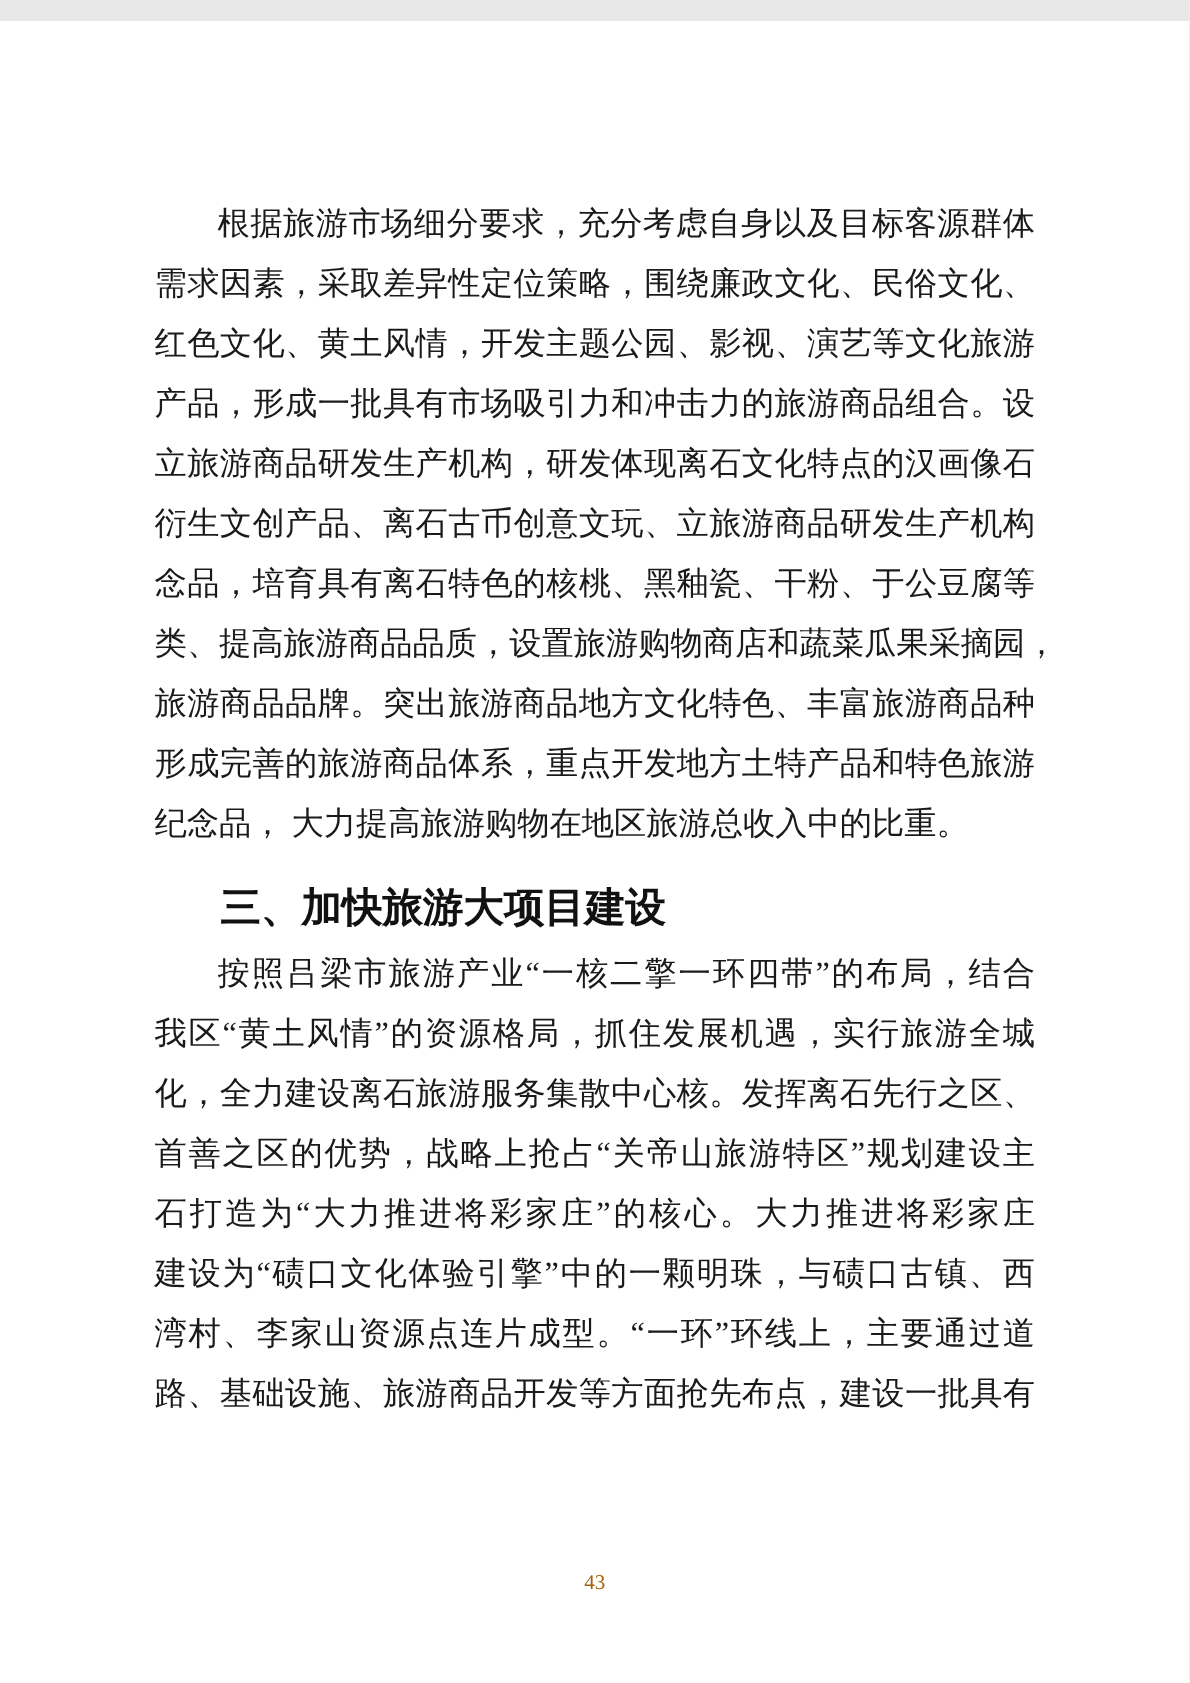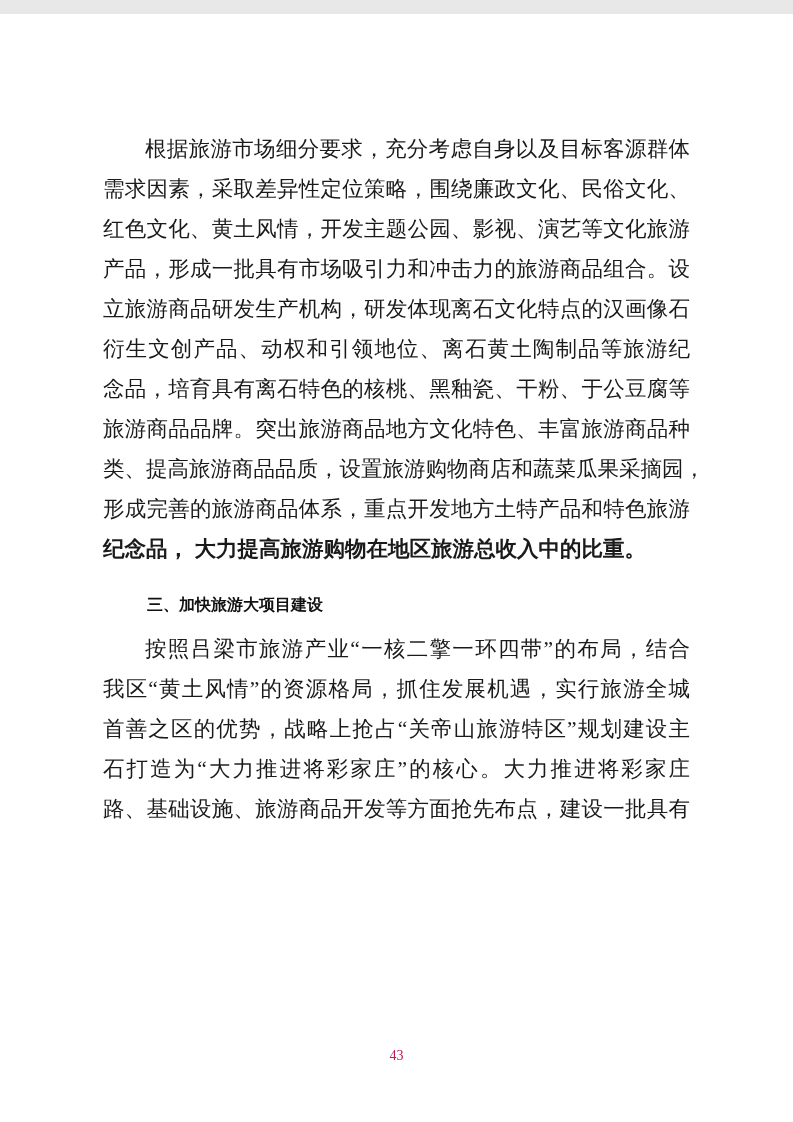"衍生文创产品、动权和引领地位、离石黄土陶制品等旅游纪" div.line { text: 动权和引领地位、离石黄土陶制品等旅游纪 -> 离石古币创意文玩、立旅游商品研发生产机构 }
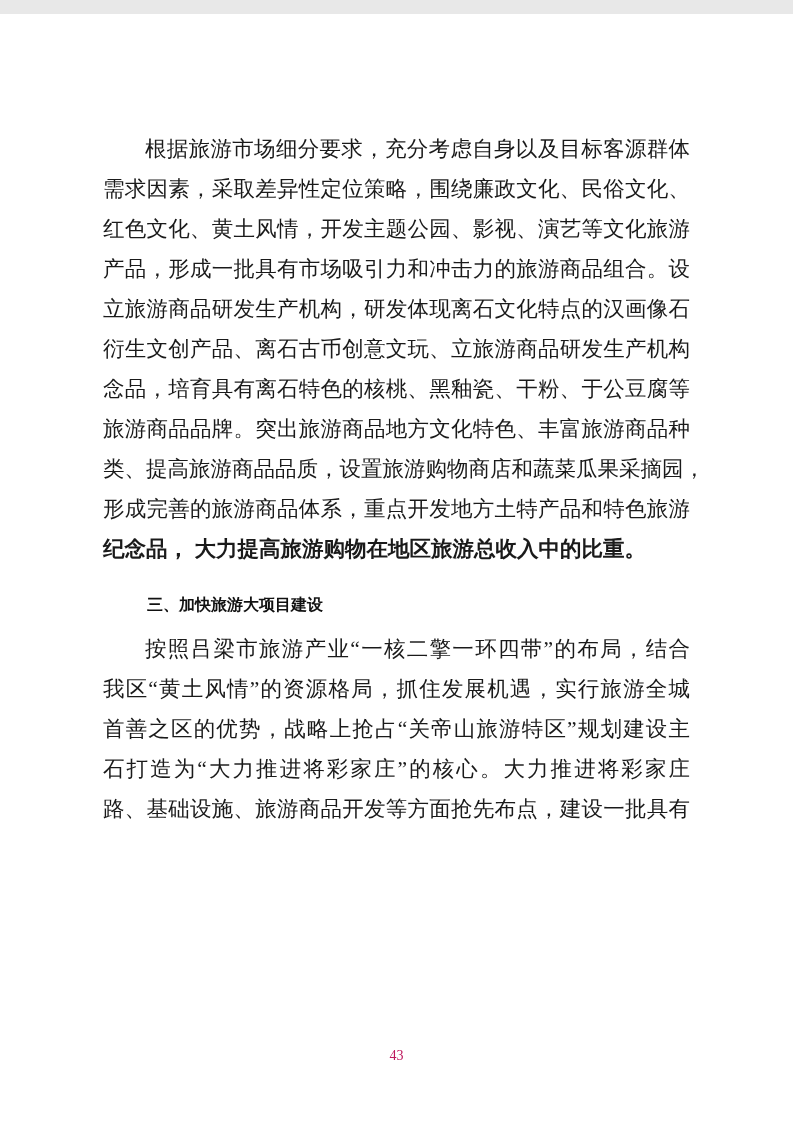"旅游商品品牌。突出旅游商品地方文化特色、丰富旅游商品种" div.line { order: before "类、提高旅游商品品质，设置旅游购物商店和蔬菜瓜果采摘园，" -> after "类、提高旅游商品品质，设置旅游购物商店和蔬菜瓜果采摘园，" }
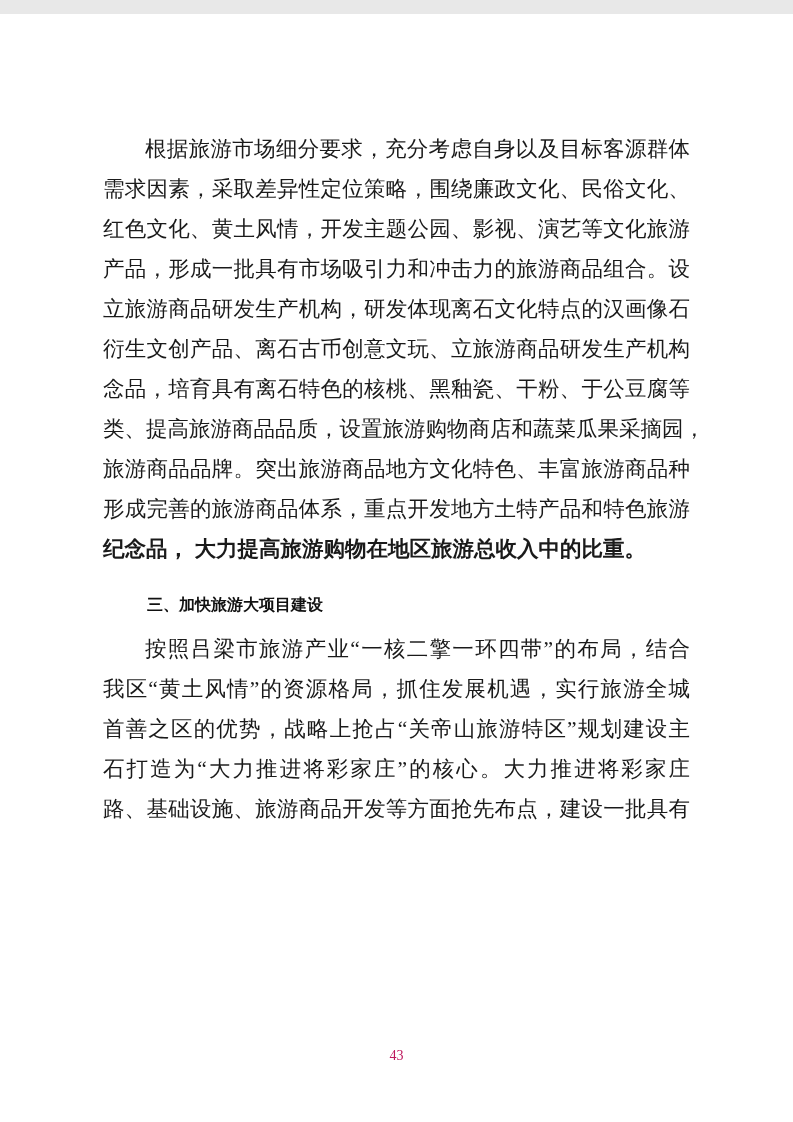"纪念品， 大力提高旅游购物在地区旅游总收入中的比重。" .line.para-end { font-weight: bold -> none }
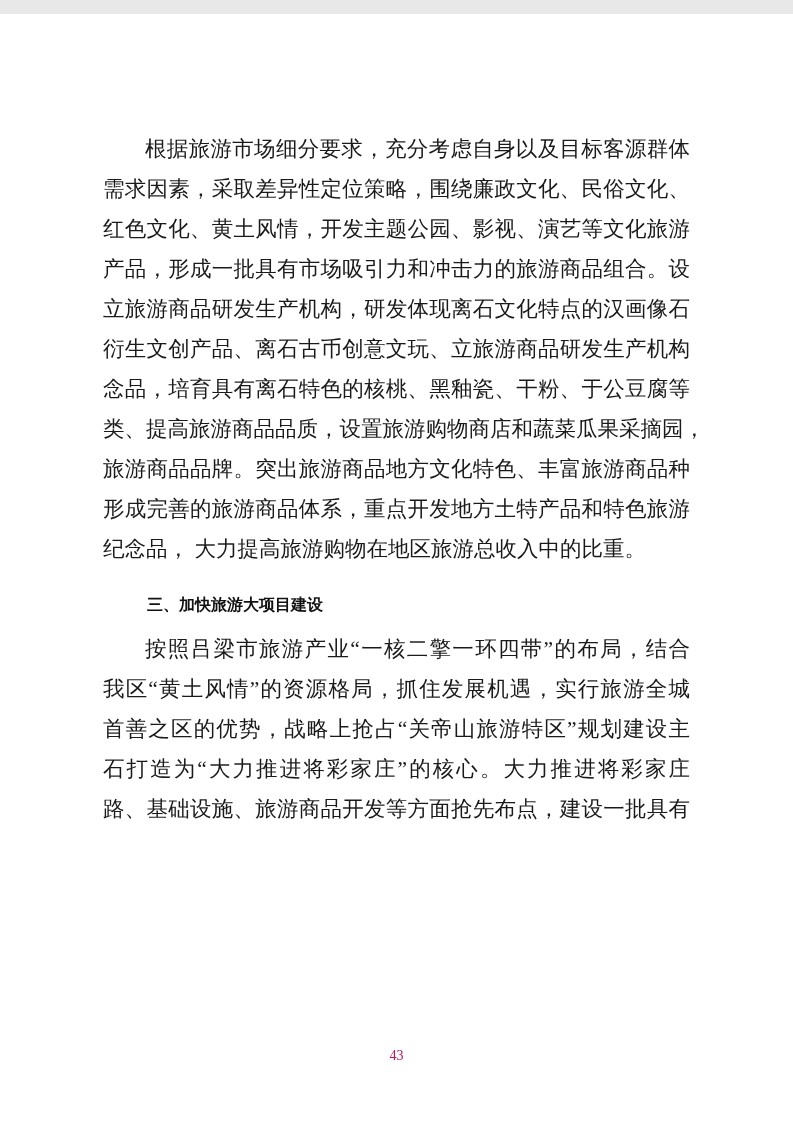"三、加快旅游大项目建设" .heading { font-size: 16px -> 27px }
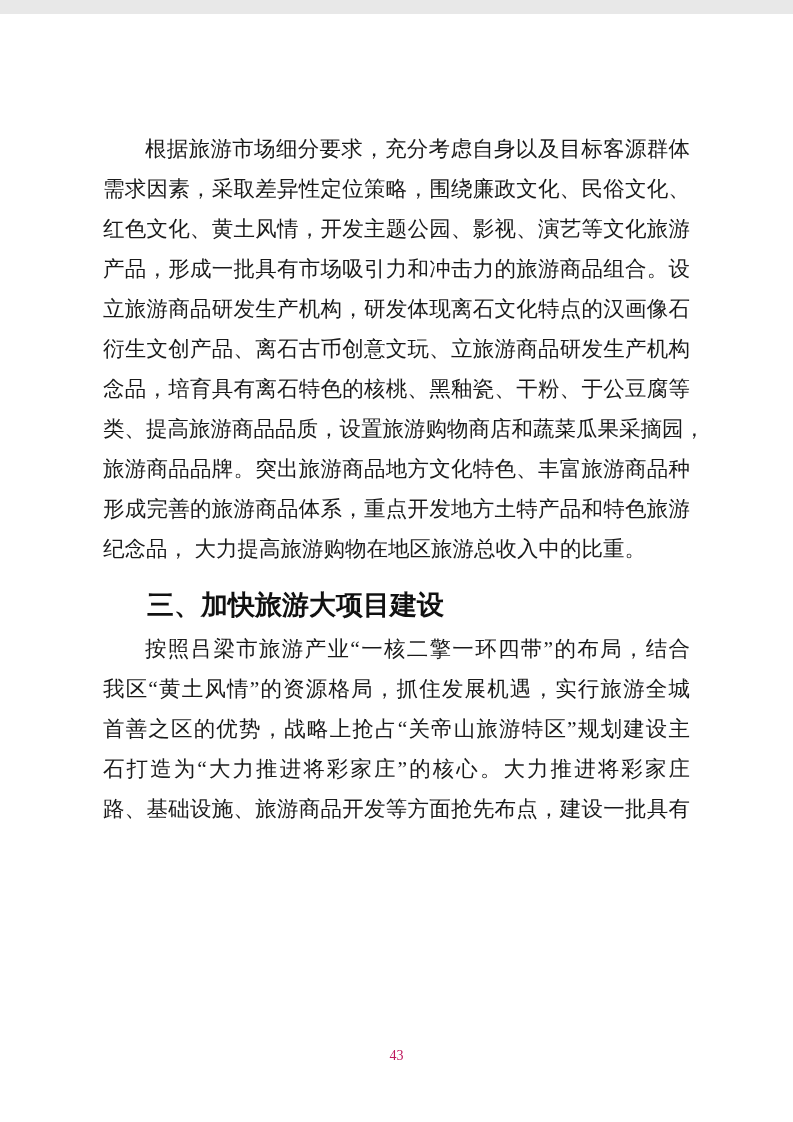"化，全力建设离石旅游服务集散中心核。发挥离石先行之区、" div.line { html: none -> <div>化，全力建设离石旅游服务集散中心核。发挥离石先行之区、</div> }
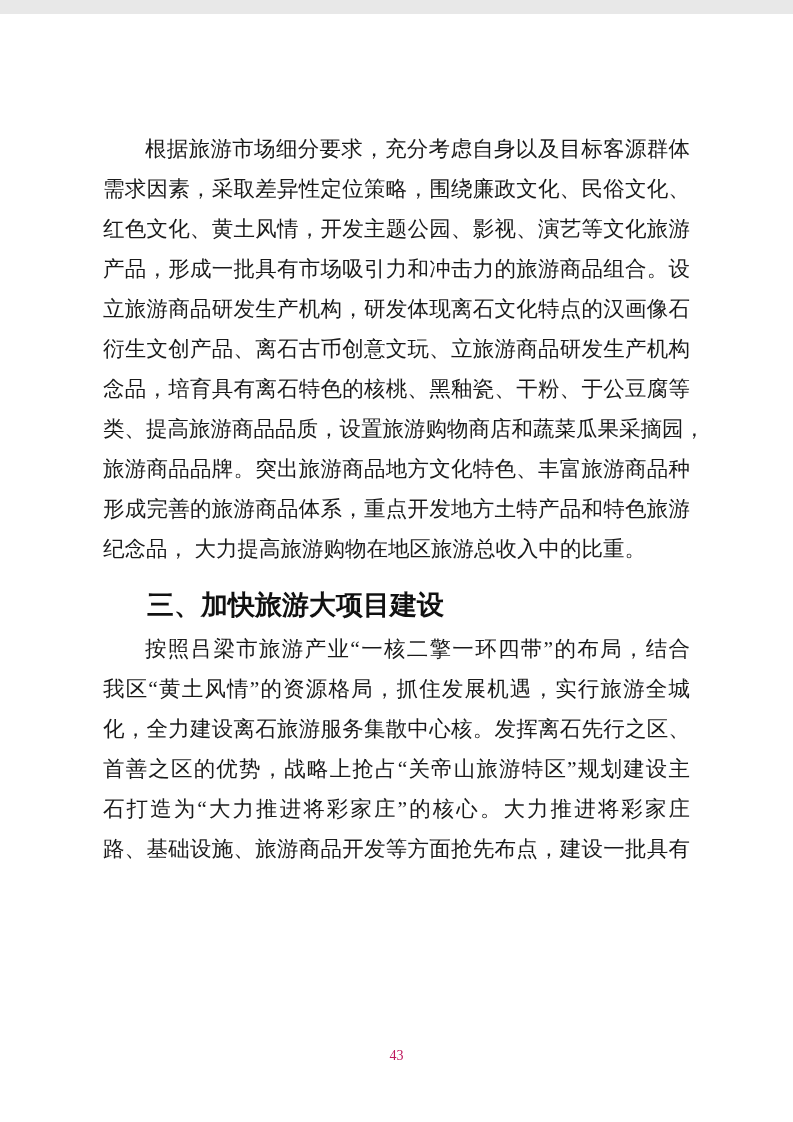"建设为“碛口文化体验引擎”中的一颗明珠，与碛口古镇、西" div.line { html: none -> <div>建设为“碛口文化体验引擎”中的一颗明珠，与碛口古镇、西</div> }
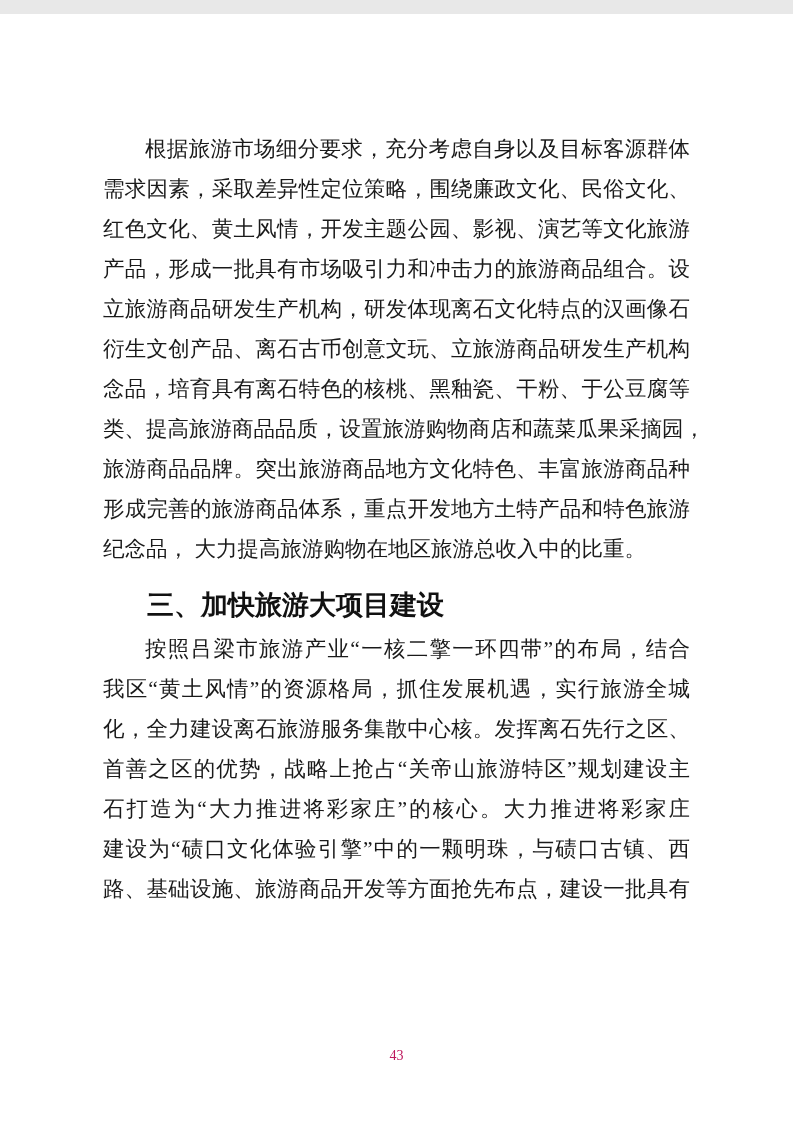"湾村、李家山资源点连片成型。“一环”环线上，主要通过道" div.line { html: none -> <div>湾村、李家山资源点连片成型。“一环”环线上，主要通过道</div> }
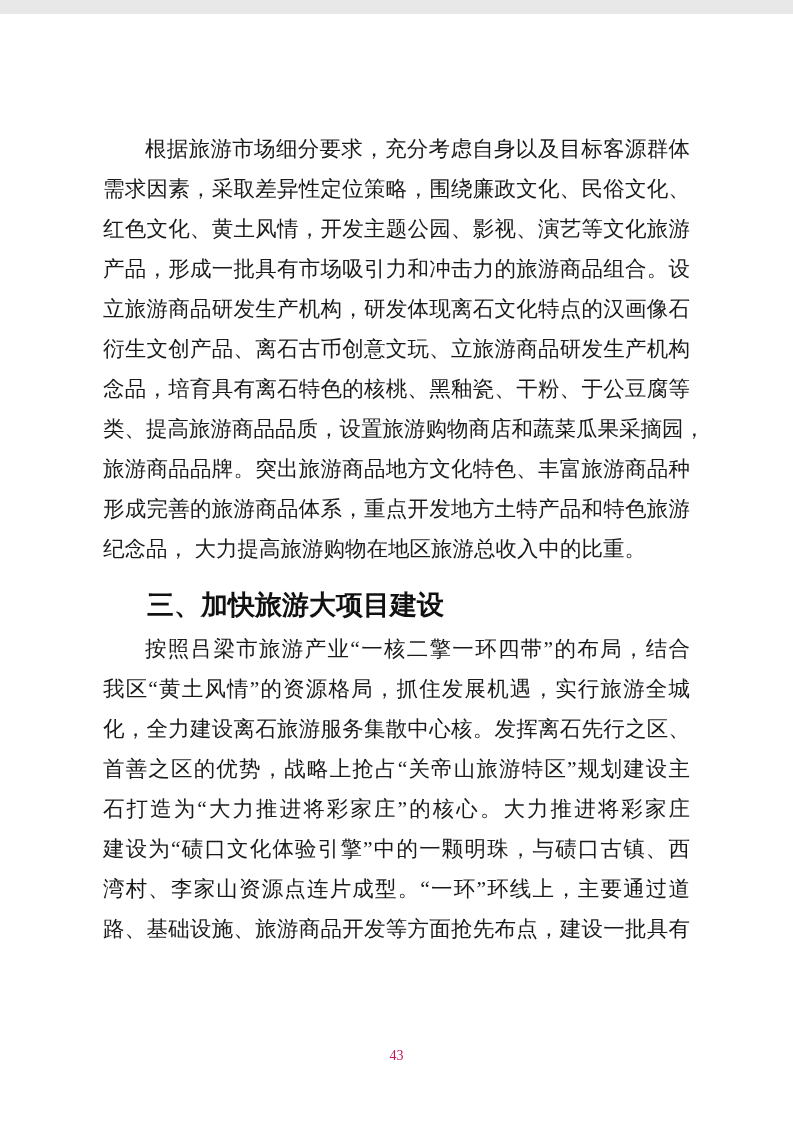"43" .page-number { color: #be185d -> #a16207 }
